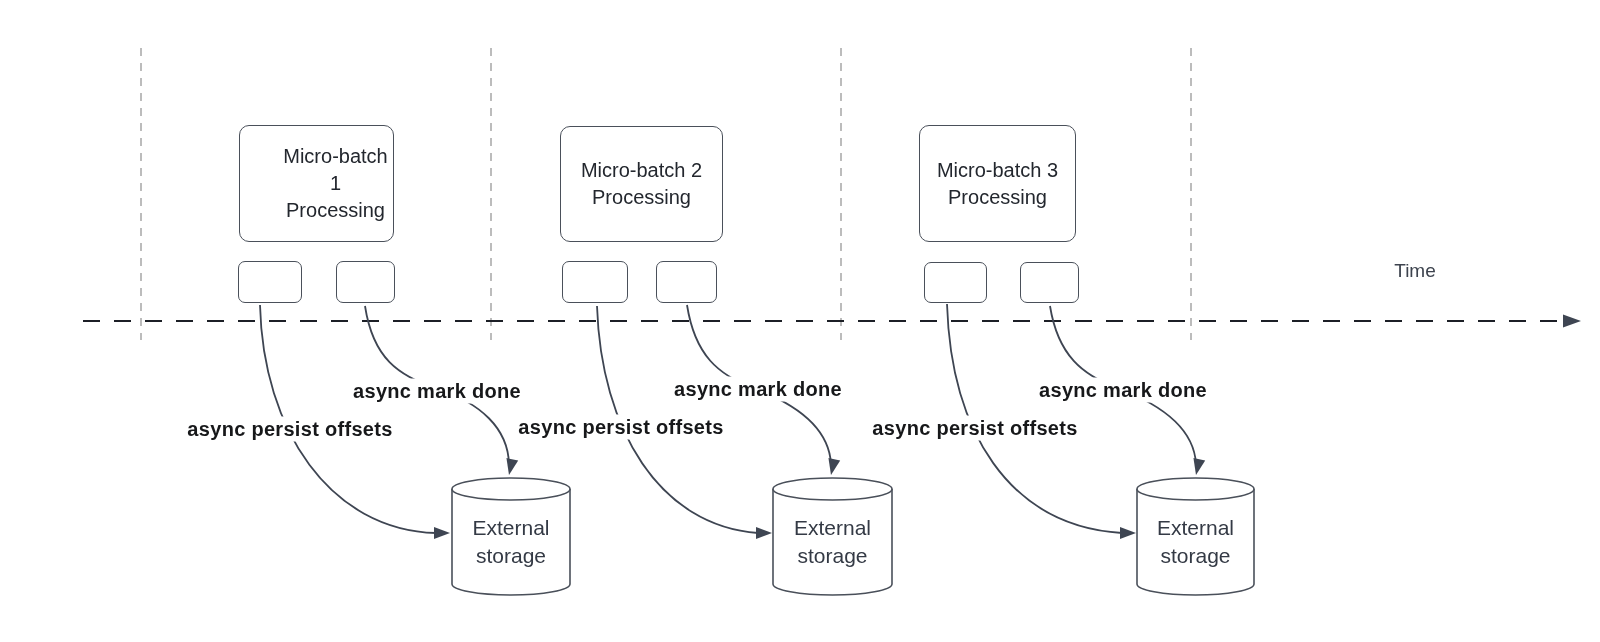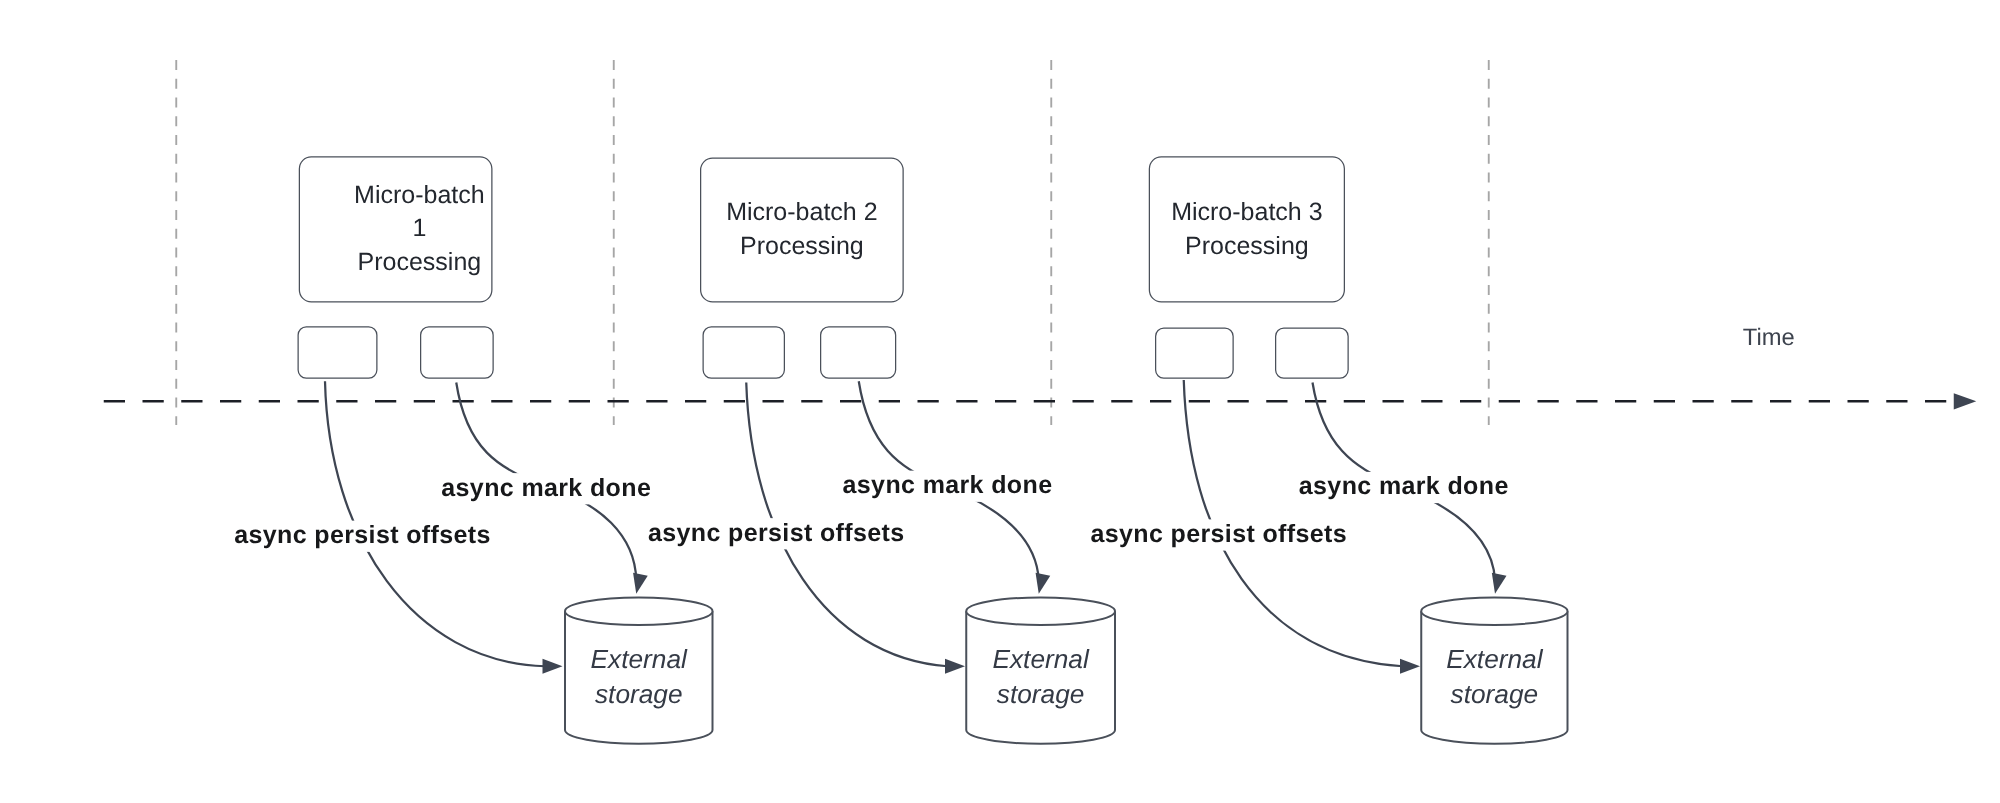"External" .storage-label { font-style: italic -> none }
